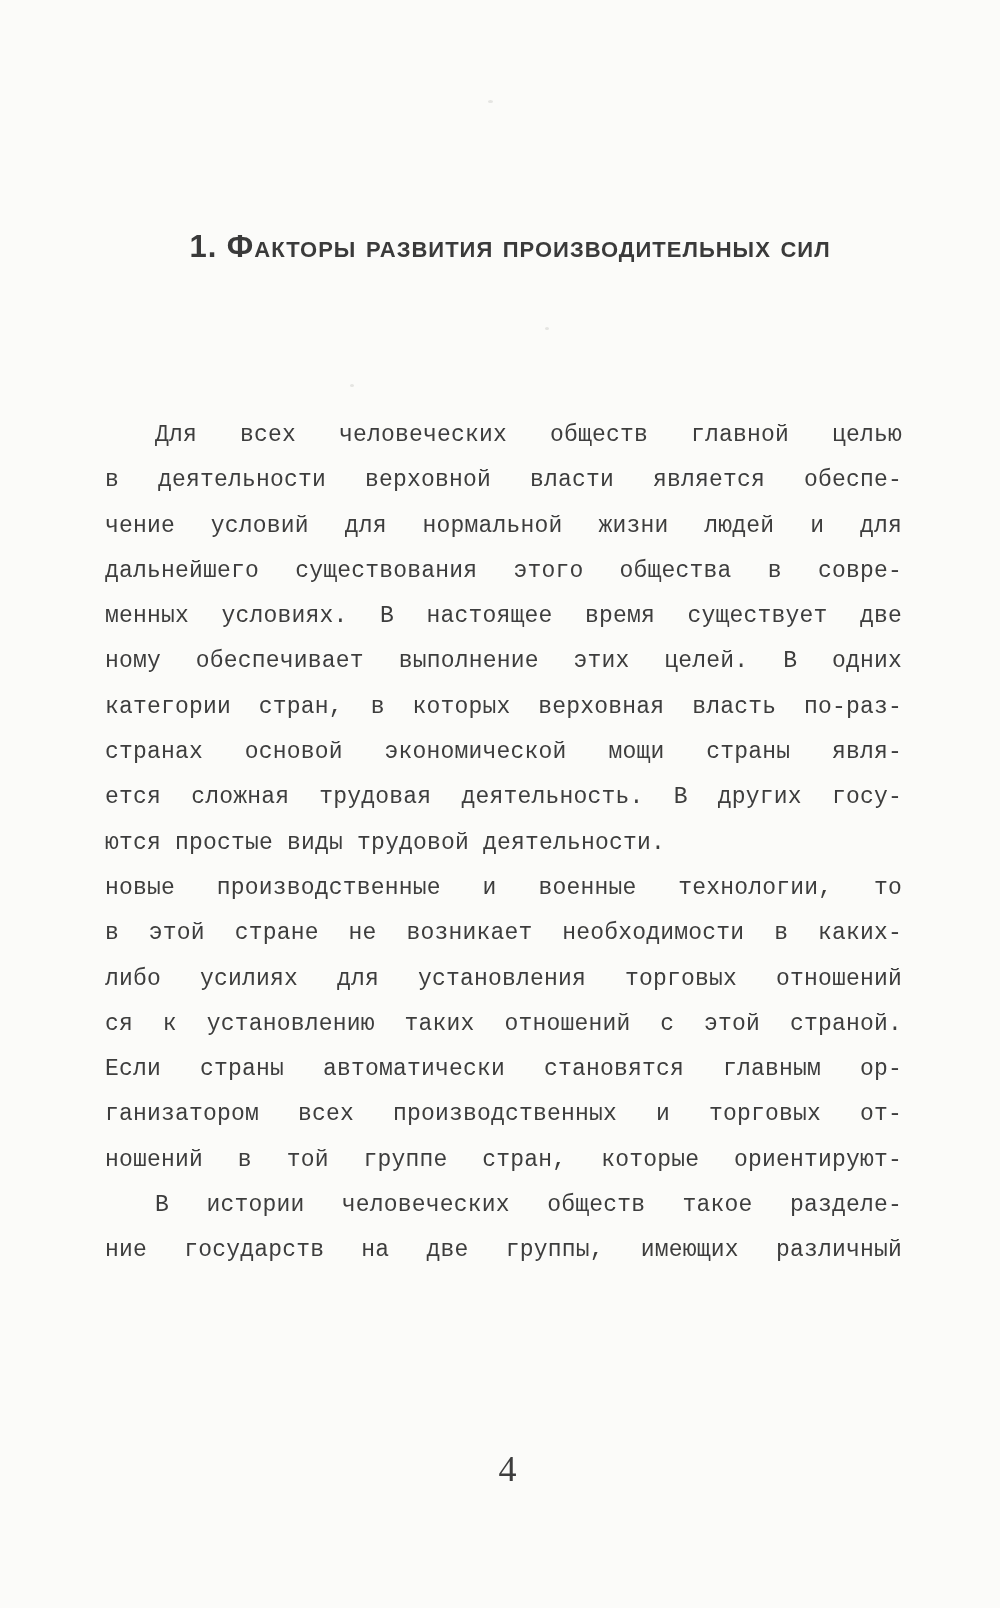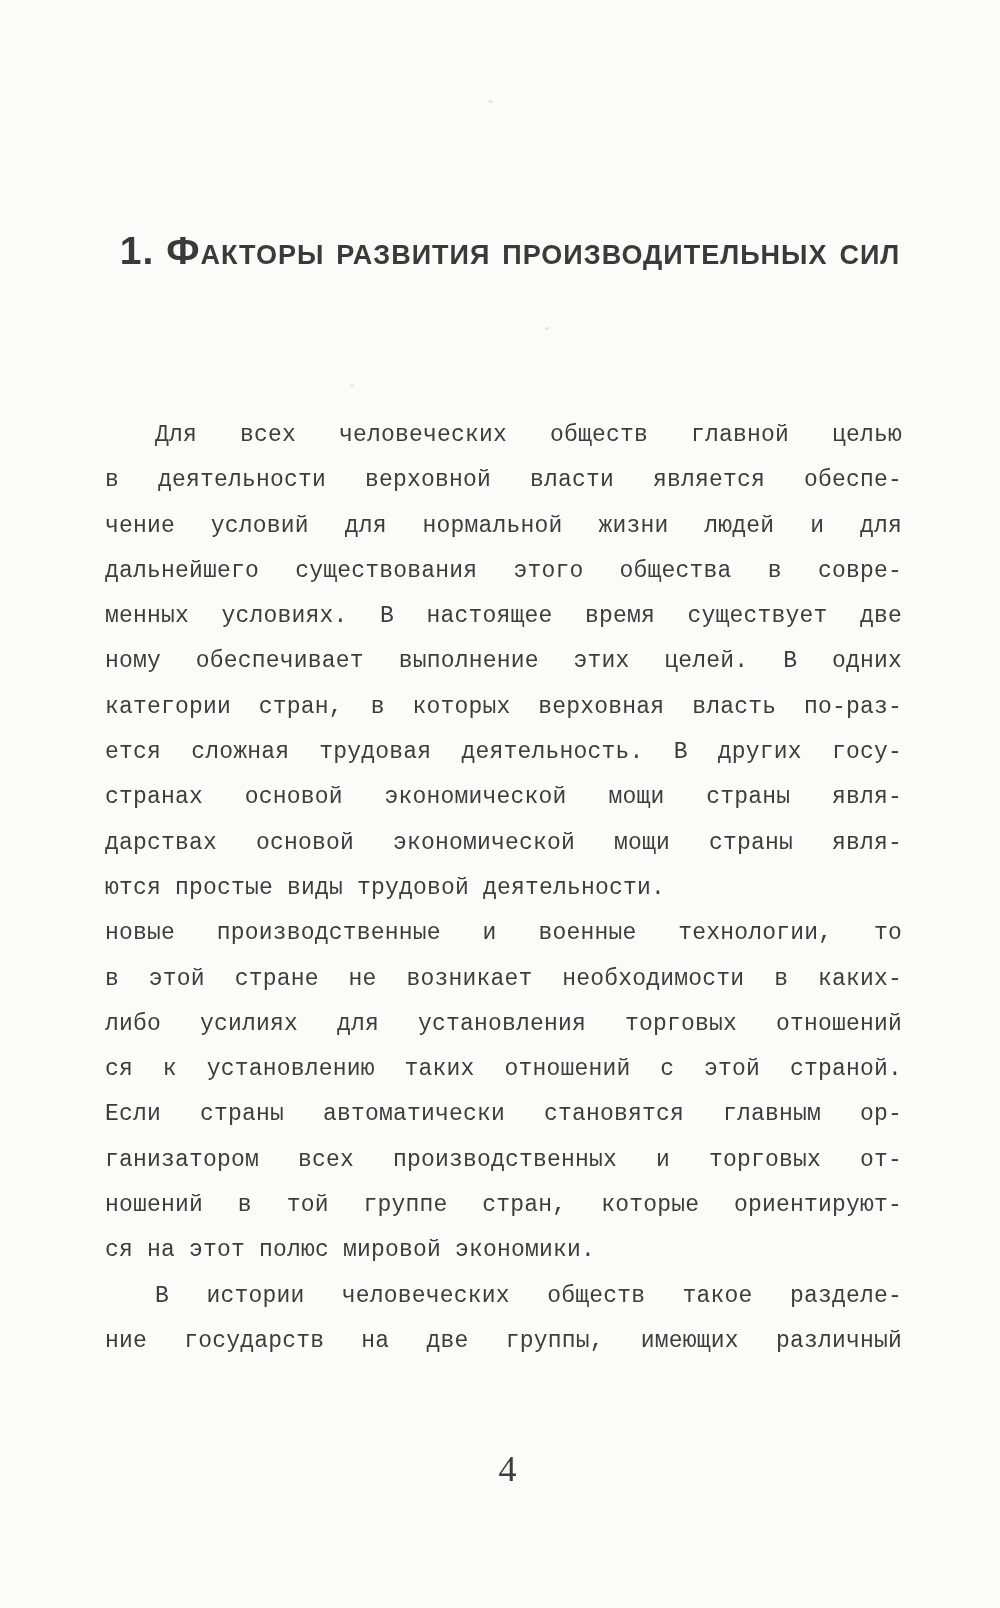"1. Факторы развития производительных сил" .heading { font-size: 39px -> 31px }
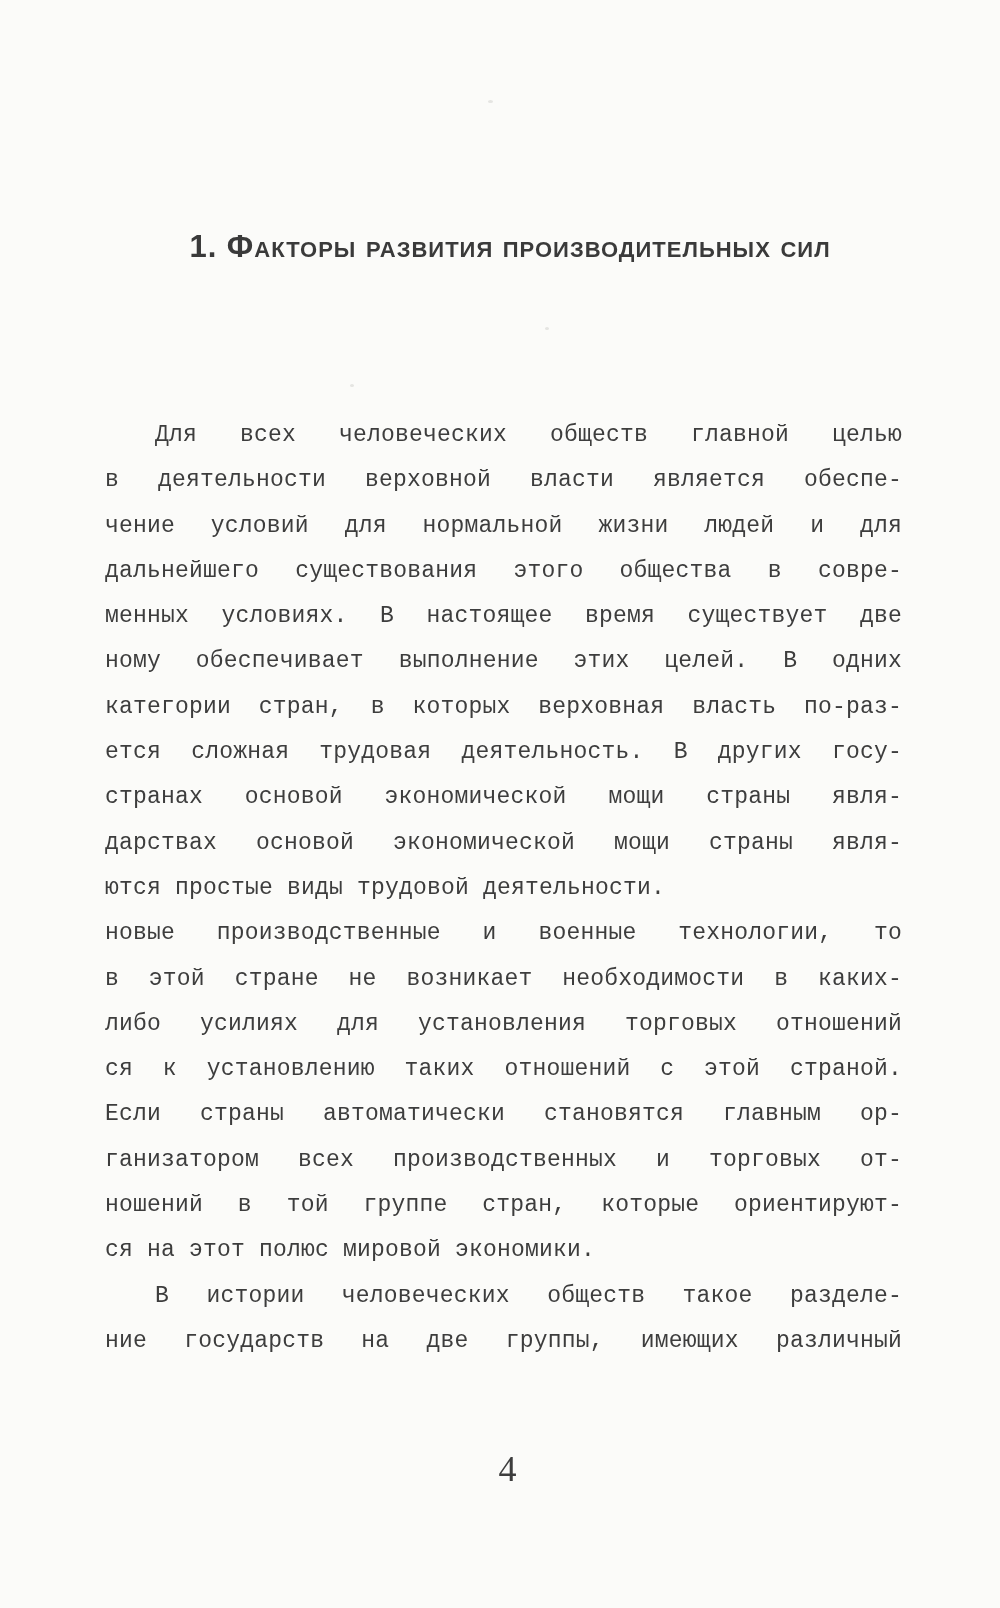"ется сложная трудовая деятельность. В" div.line { order: before "странах основой экономической мощи" -> after "странах основой экономической мощи" }
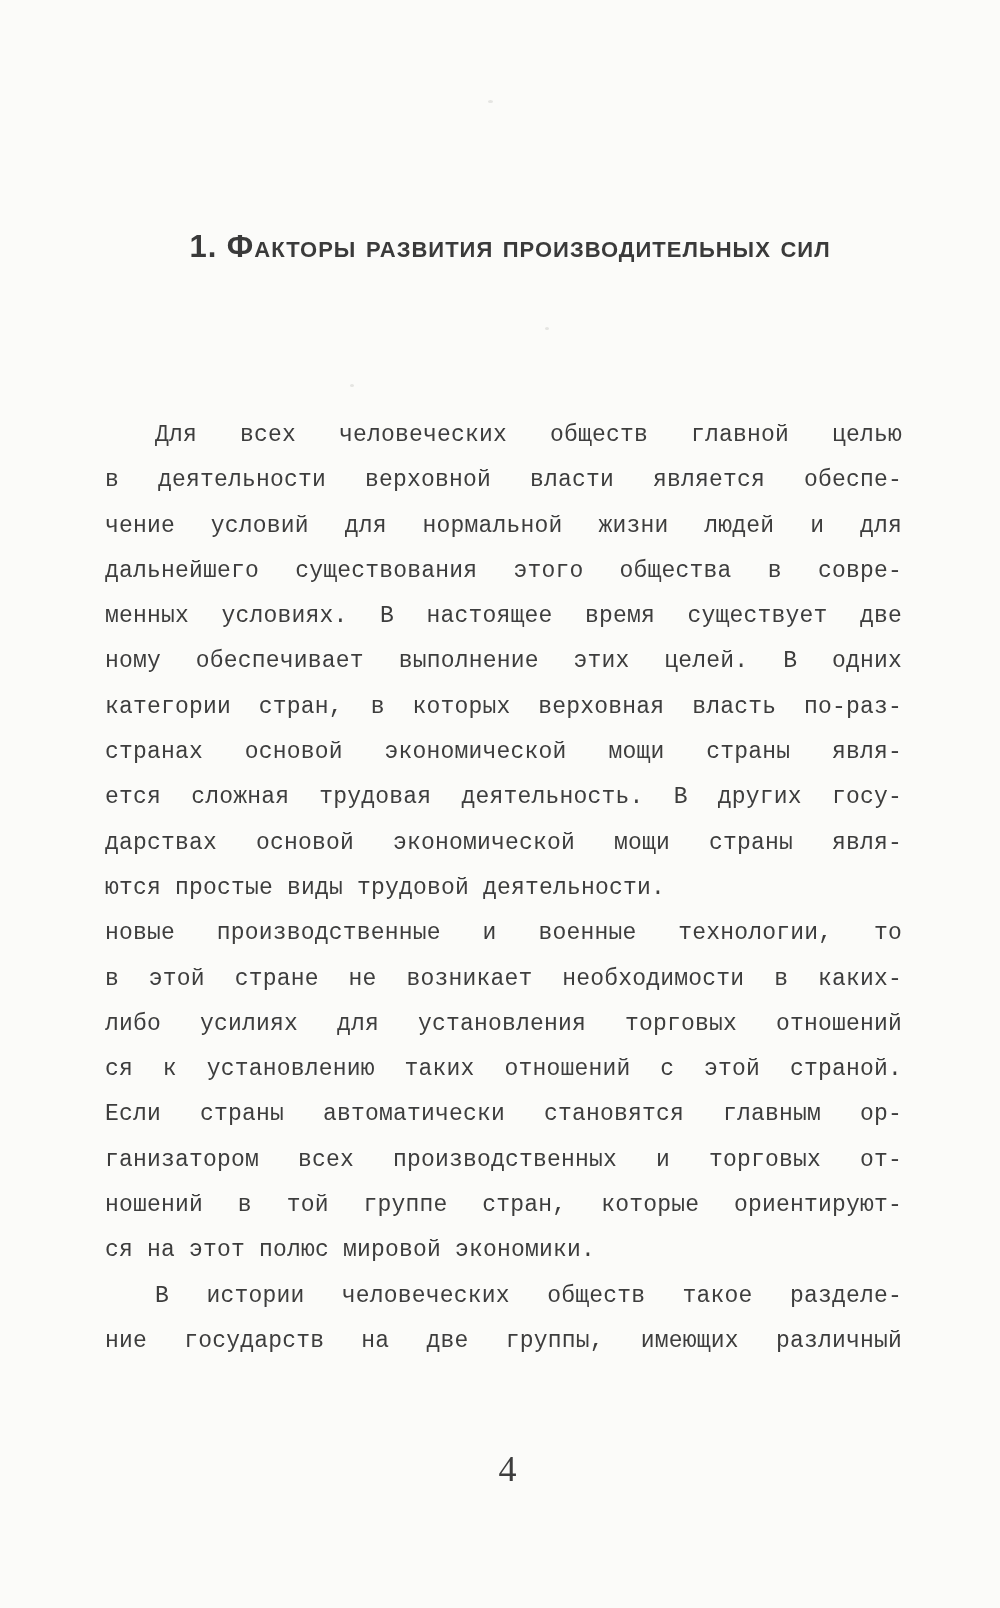"дарствах основой экономической мощи" div.line { html: <div>дарствах основой экономической мощи страны явля-</div> -> none }
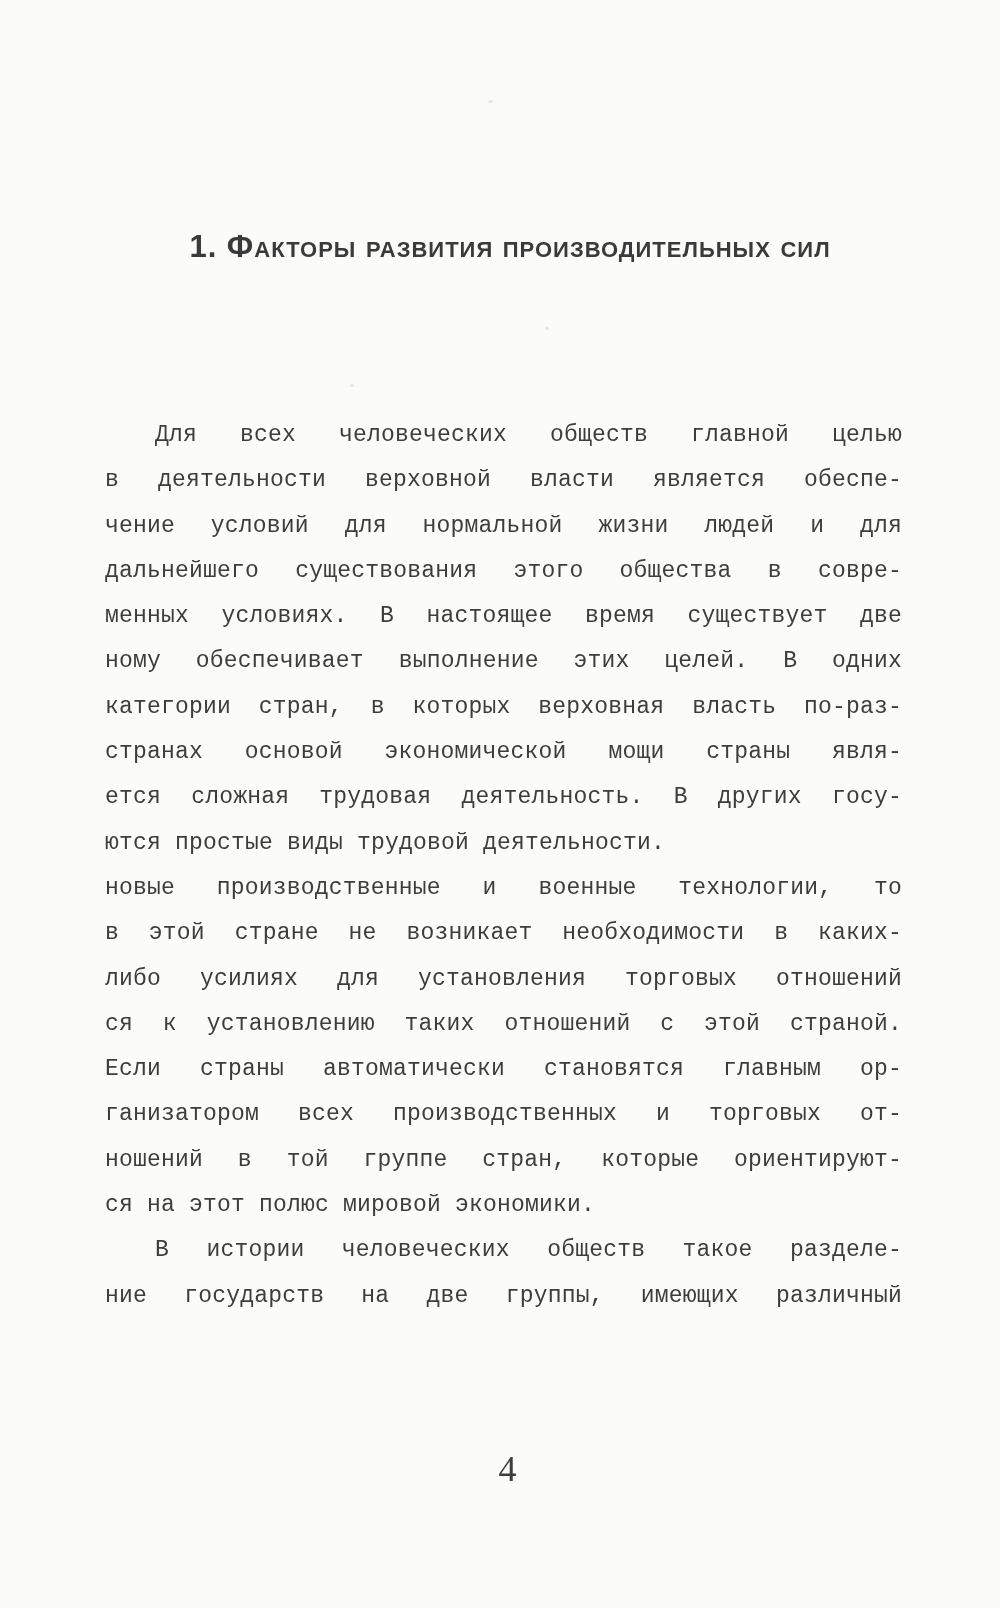"ся на этот полюс мировой" div.line { html: <div>ся на этот полюс мировой экономики.</div> -> none }
